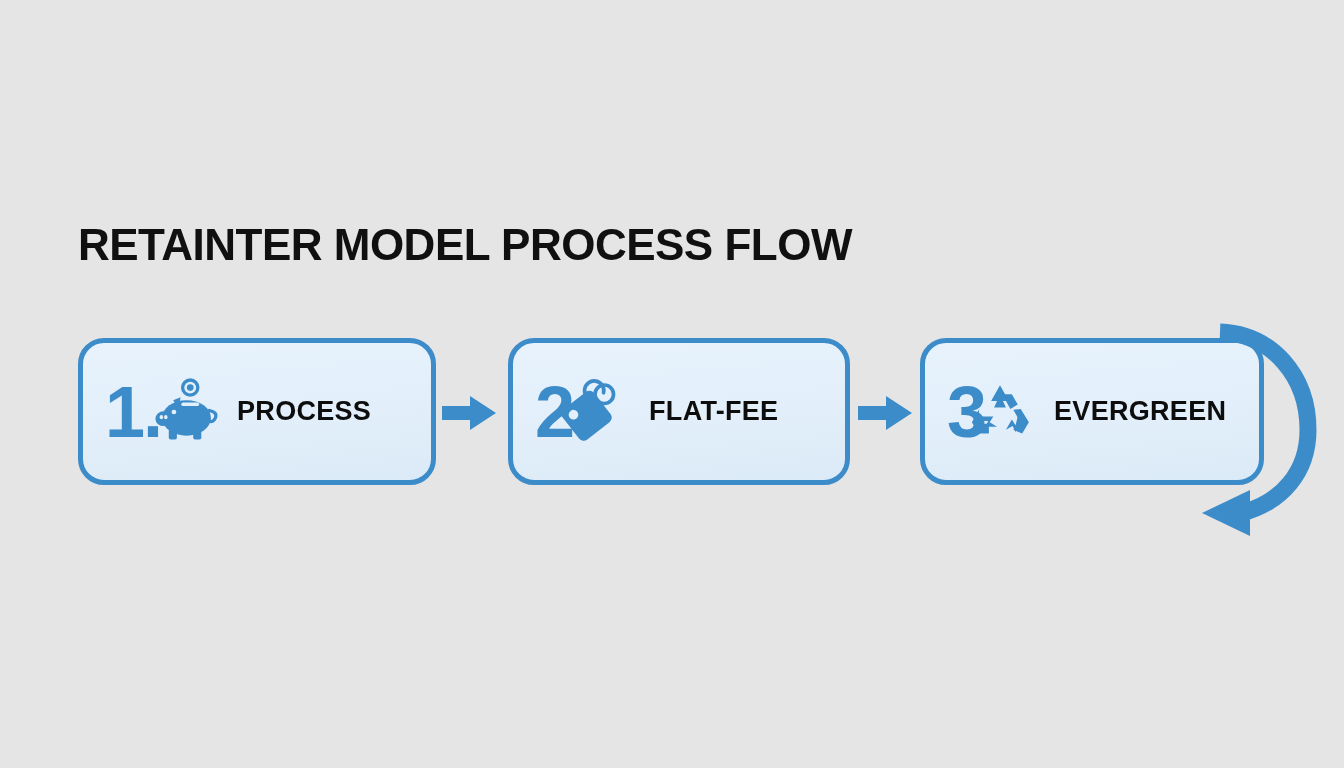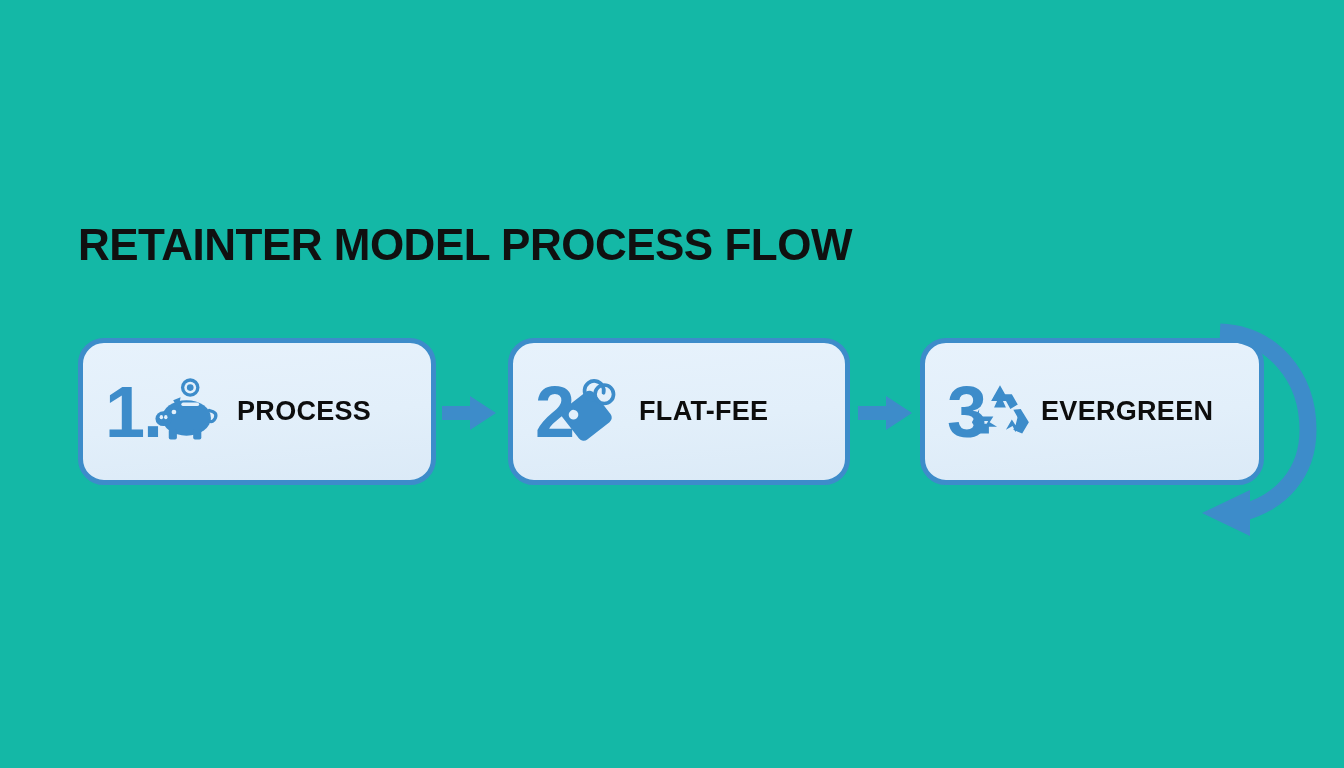"RETAINTER MODEL PROCESS FLOW" #canvas { background: #14b8a6 -> #e5e5e5 }
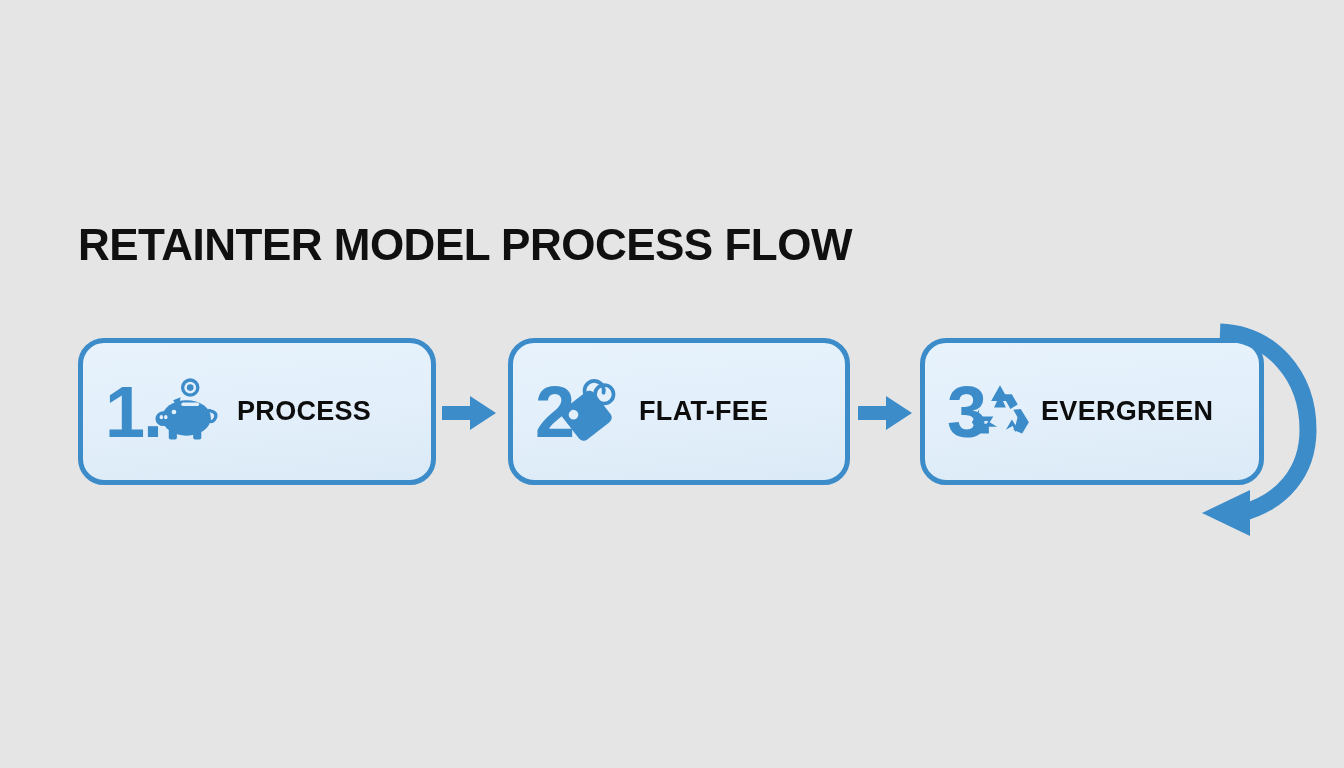"FLAT-FEE" #box-2 .step-label { margin-left: 14px -> 24px }
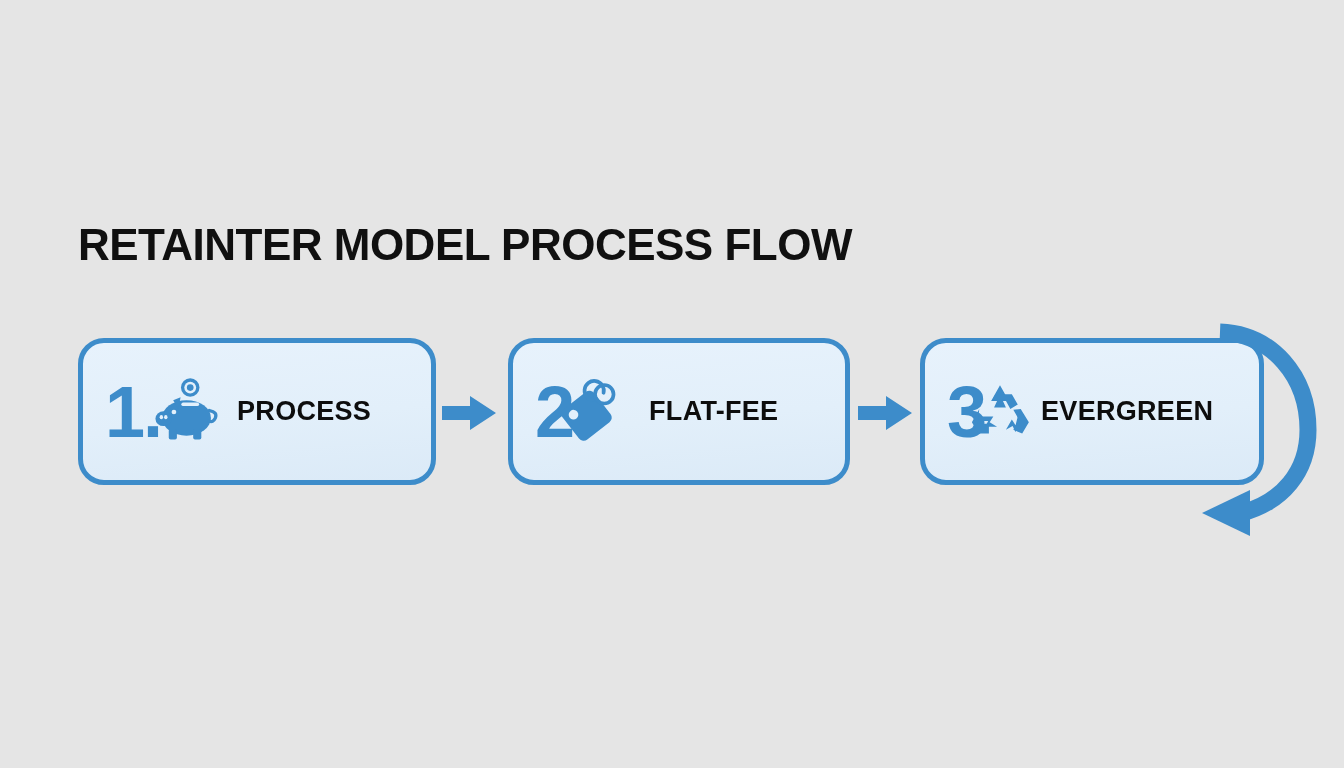"EVERGREEN" #box-3 .step-label { margin-left: 4px -> 17px }
